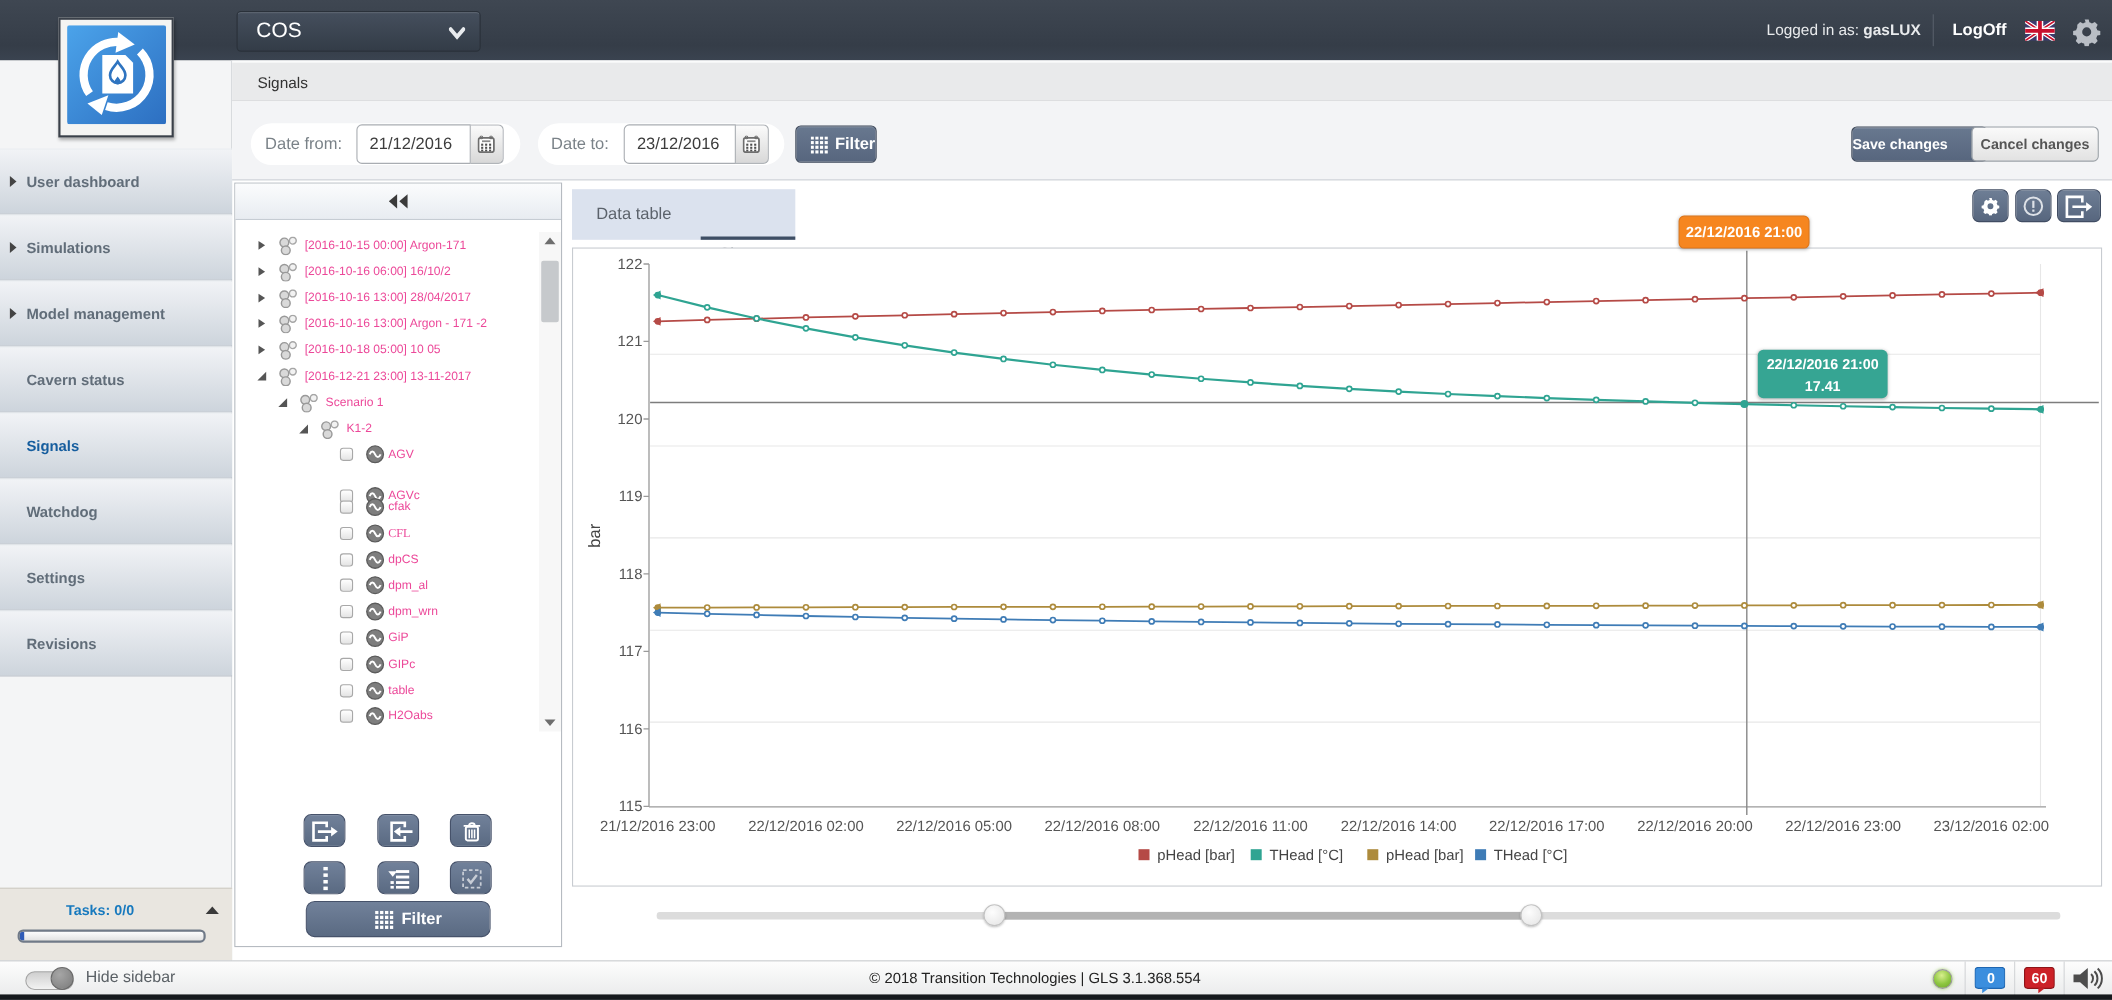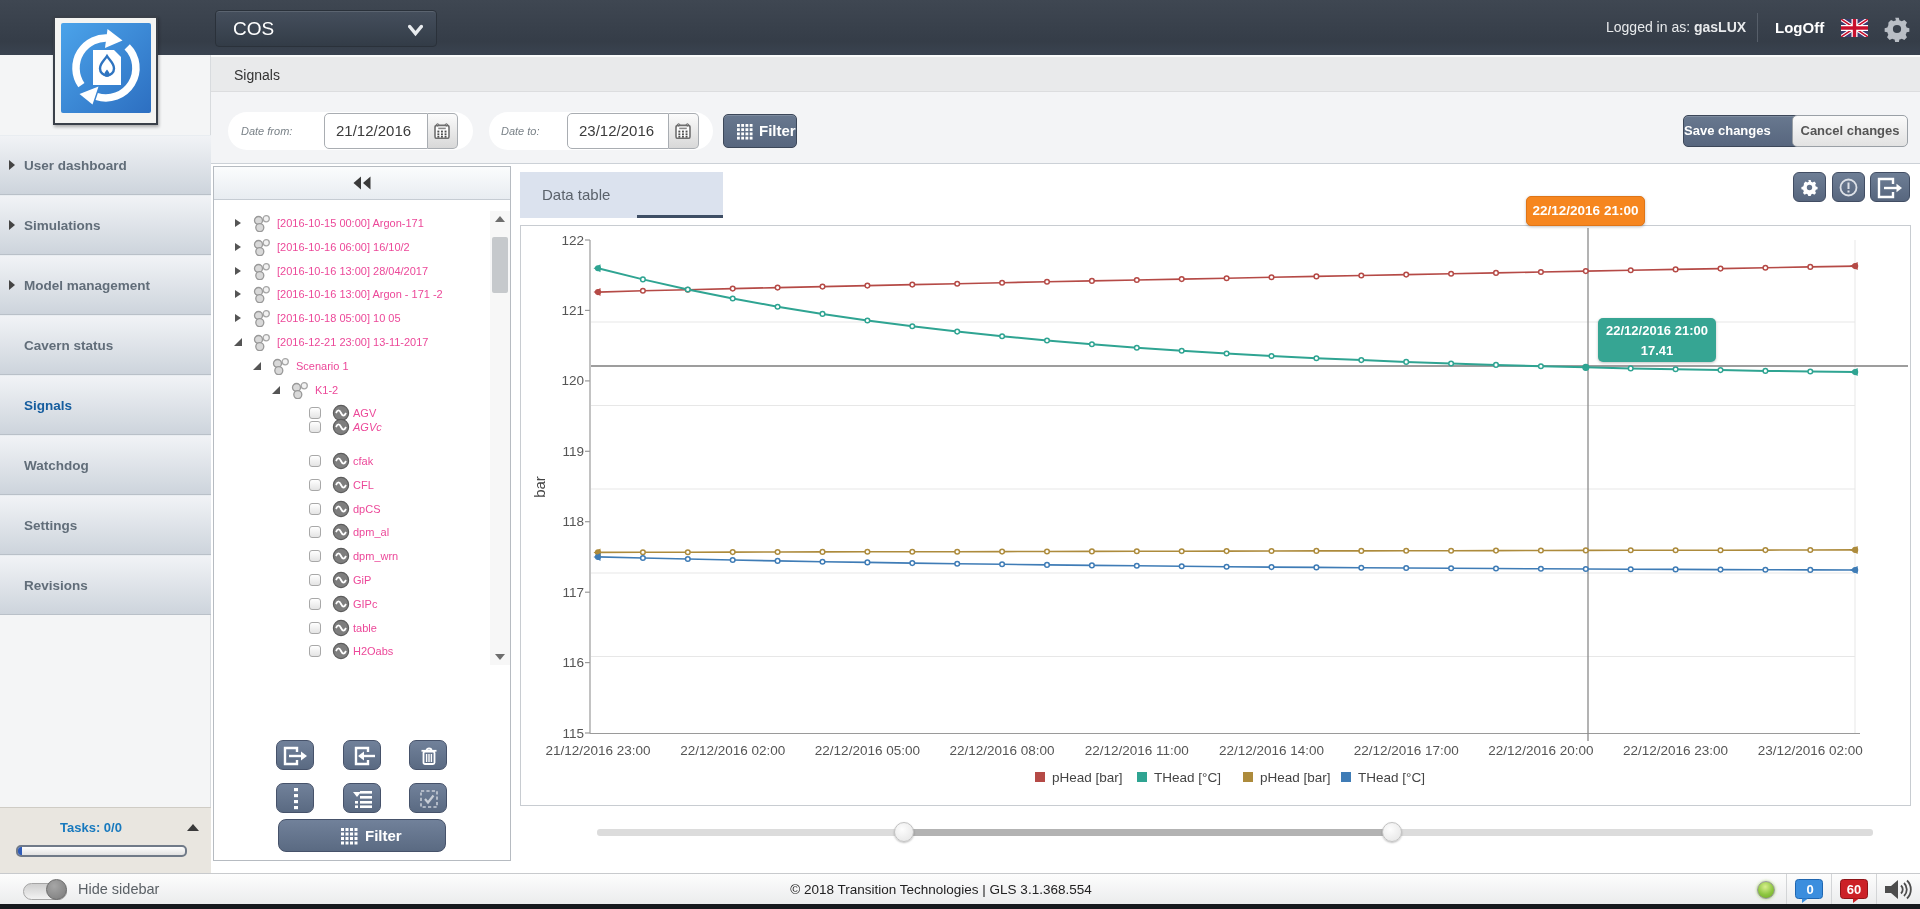"Date from:" .pill .lbl { font-size: 11px -> 15px; font-style: italic -> none }
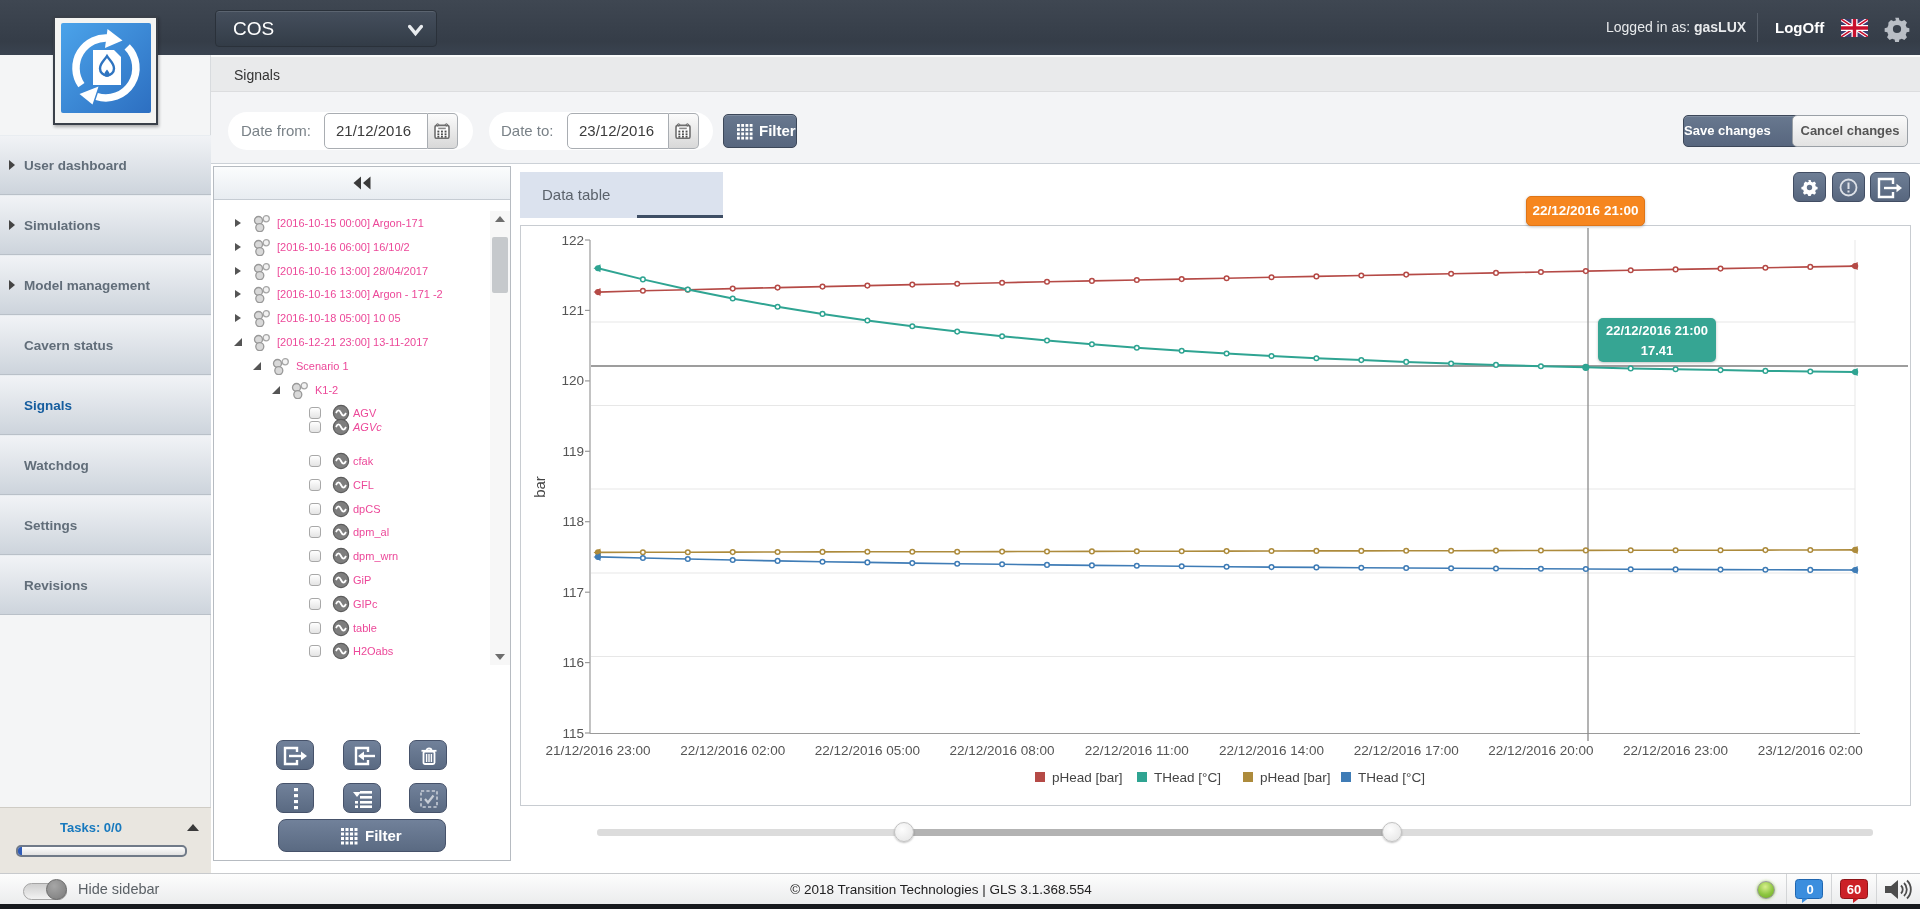"AGVc" div.trow { font-style: italic -> none; top: 248px -> 272px }
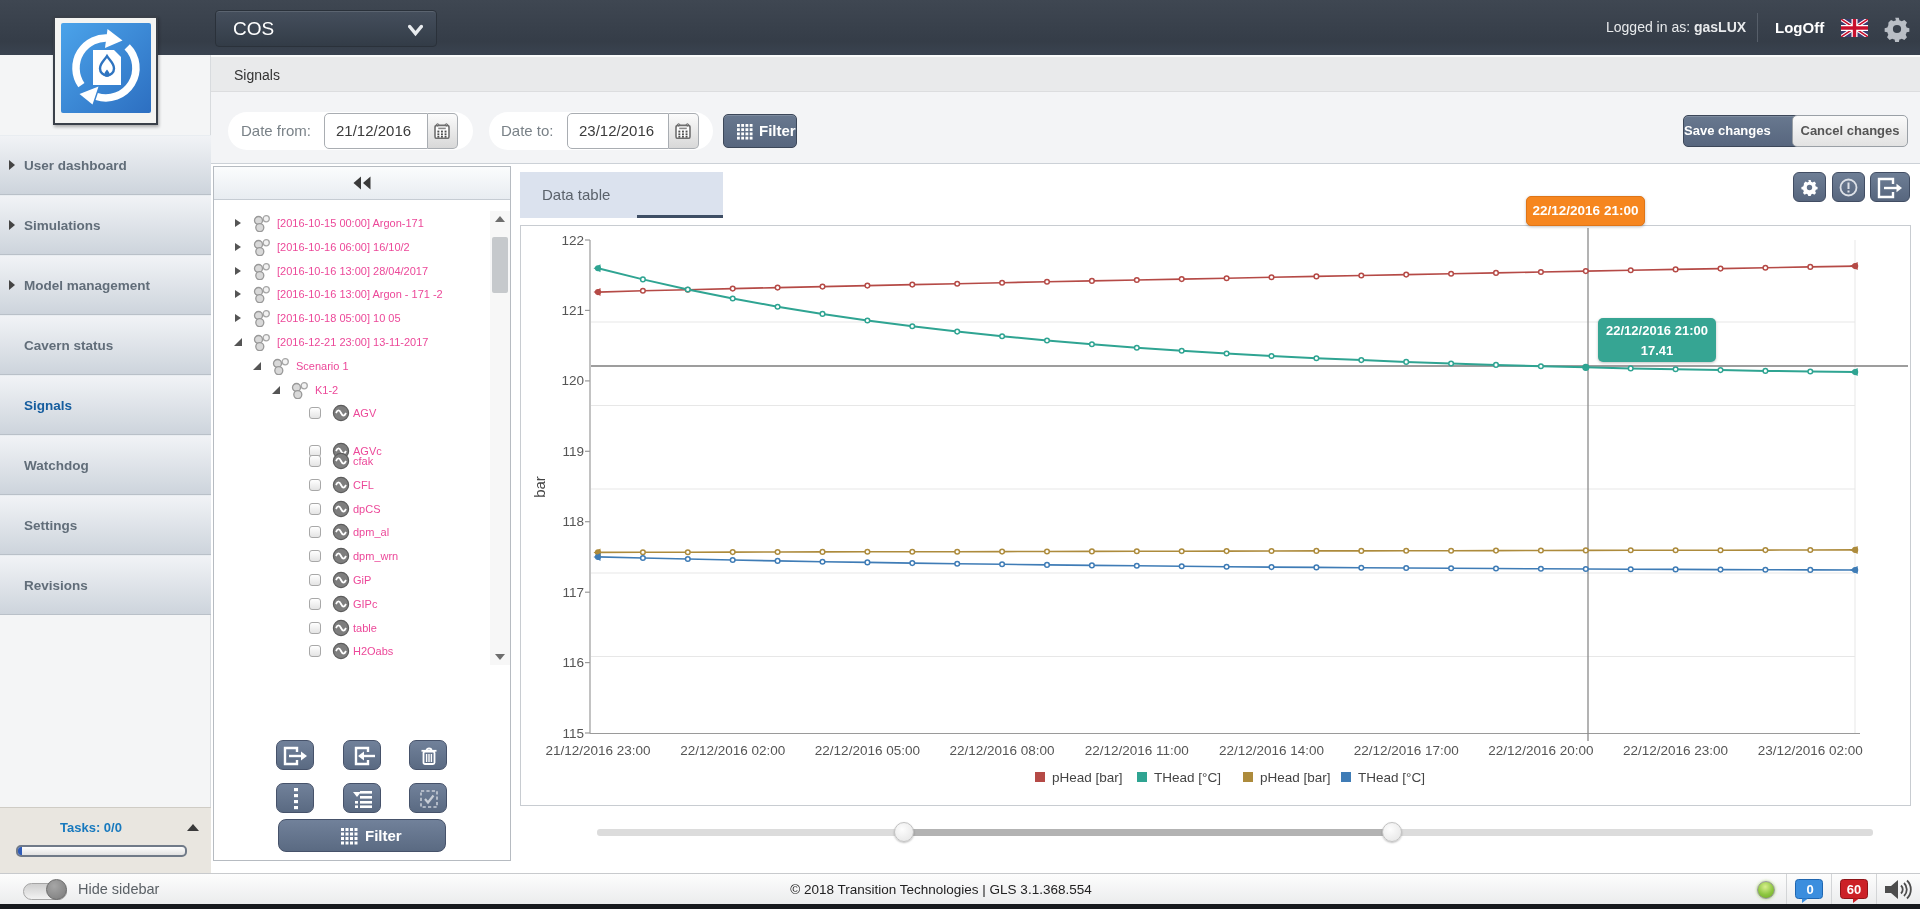"CFL" div.trow { font-family: none -> Liberation Serif, serif }
